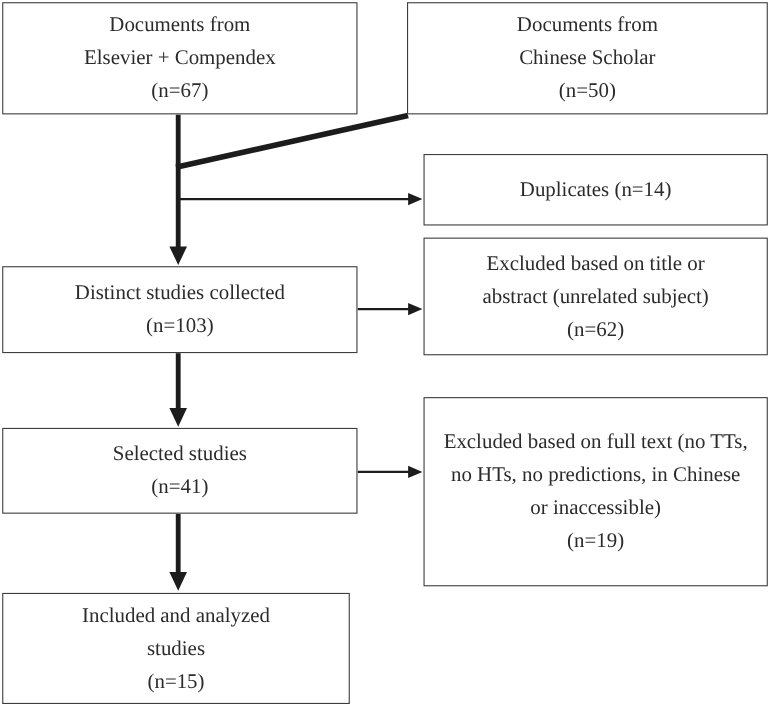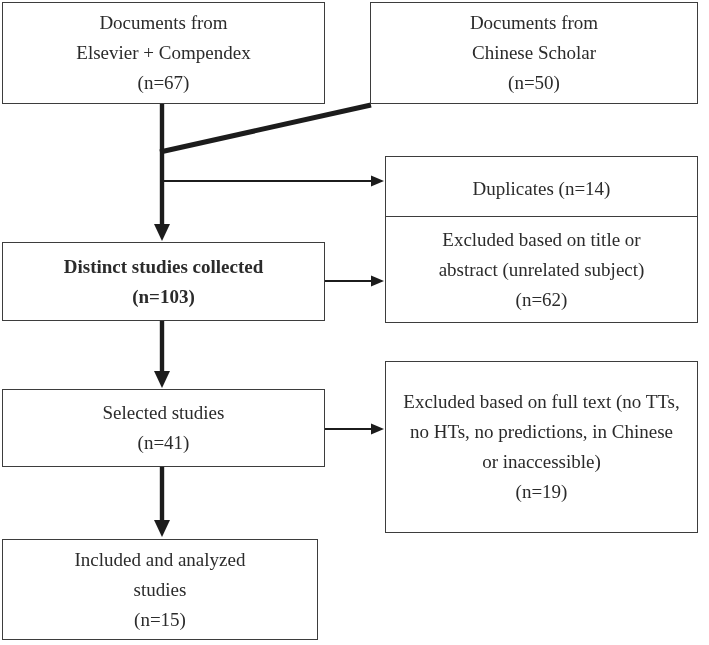"Duplicates (n=14)" div.box { top: 156px -> 140px }
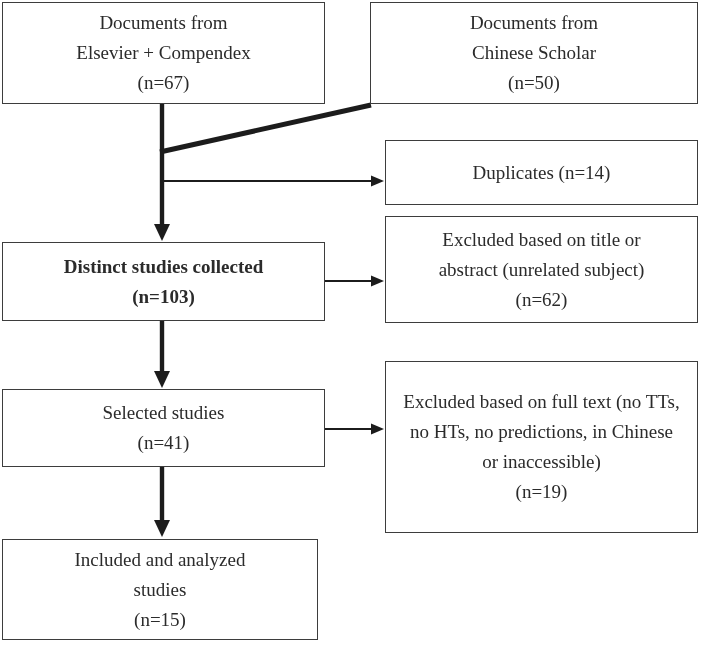"Distinct studies collected" div.box { font-weight: bold -> none }
